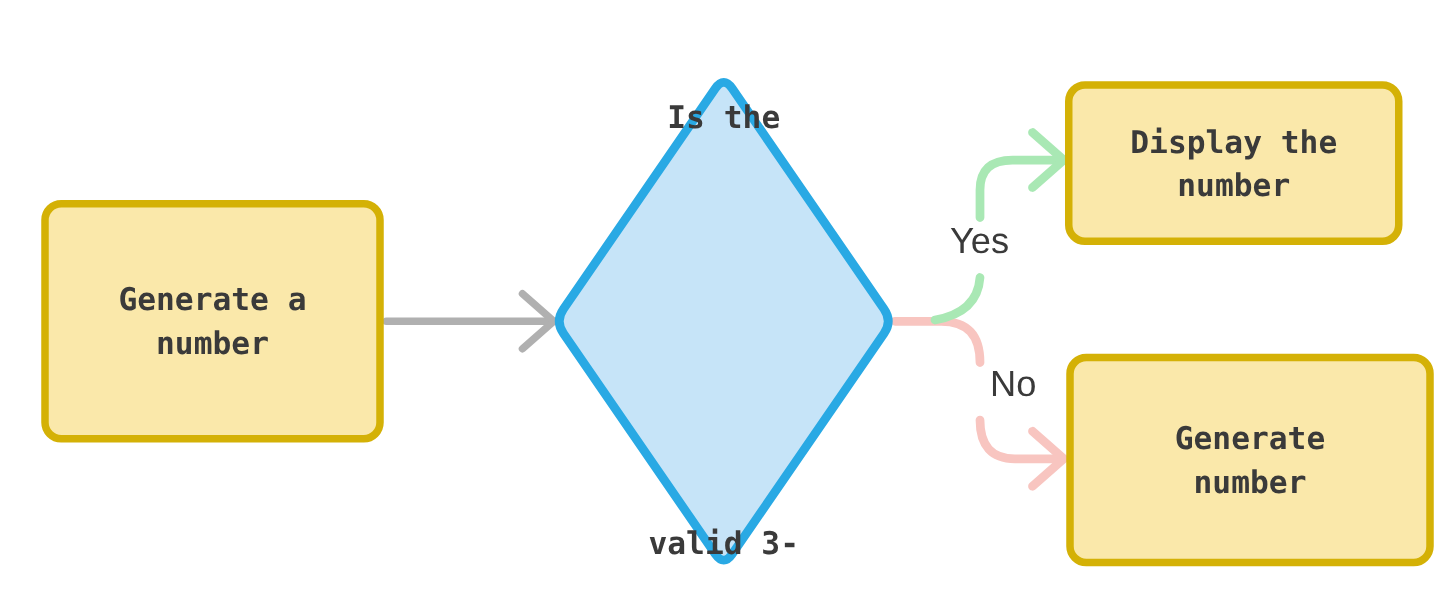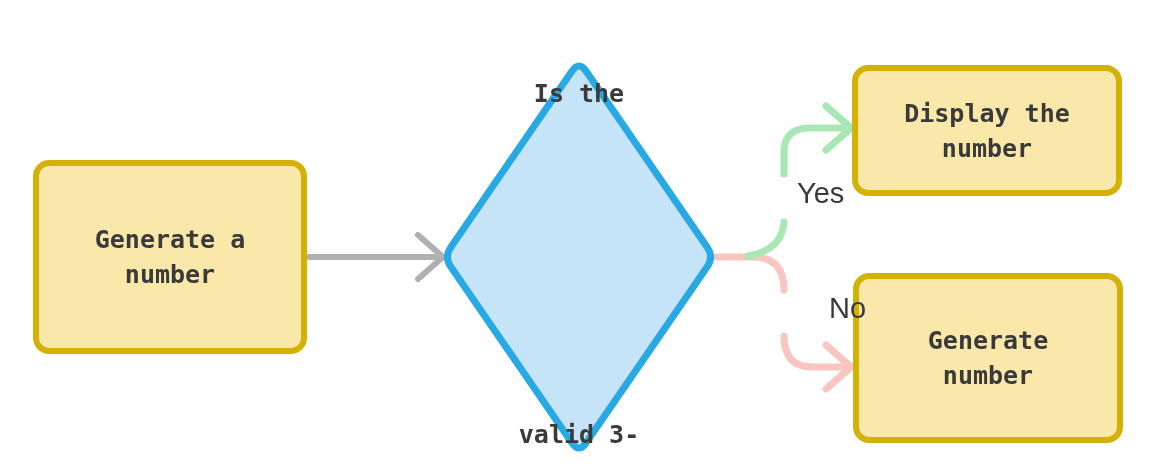"Yes" .edge-label { margin-left: 37px -> none }
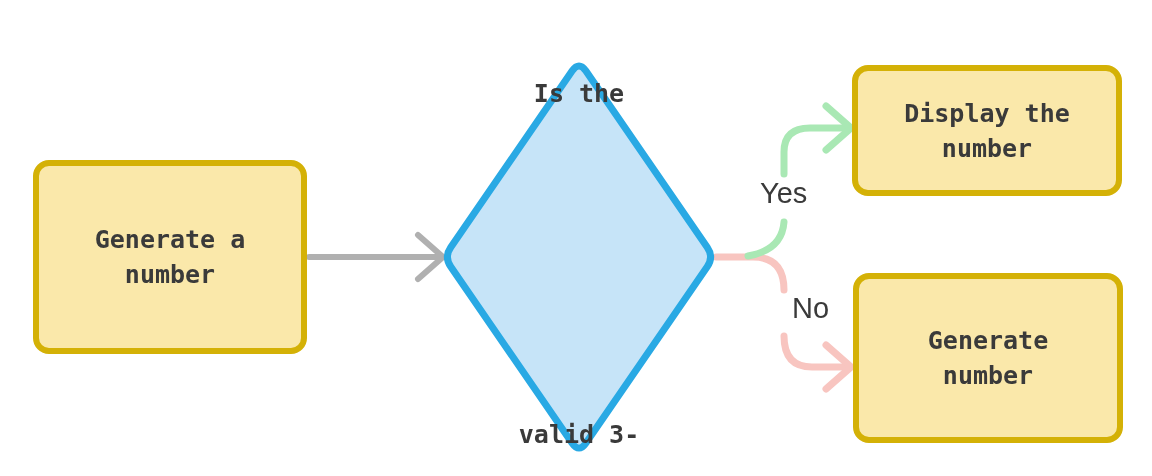"Generate" .node-retry { top: 273px -> 283px; width: 270px -> 294px }
